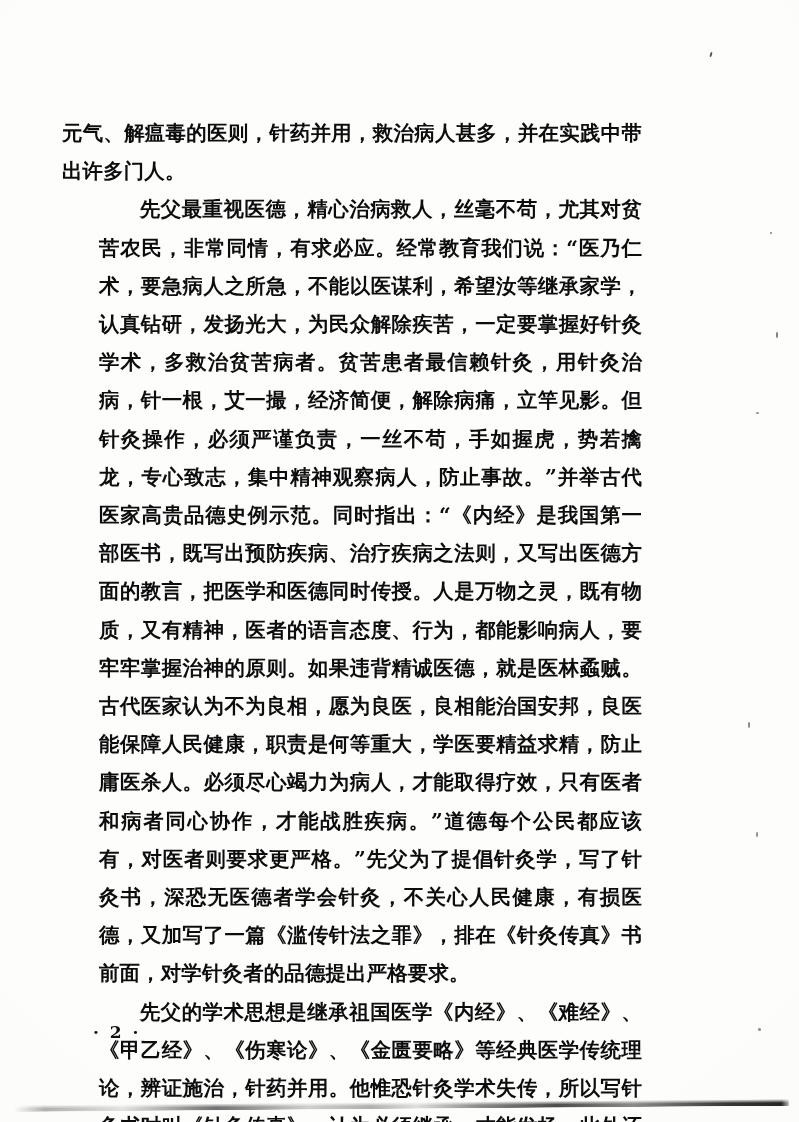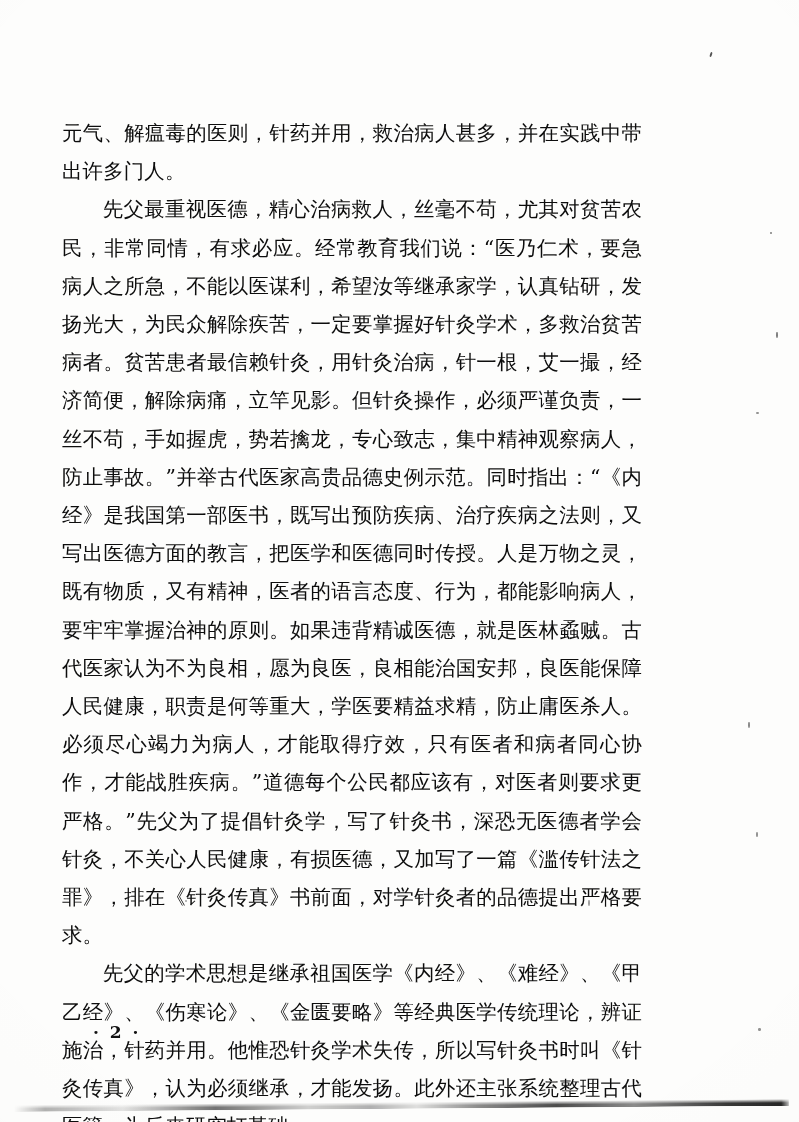"元气、解瘟毒的医则，针药并用，救治病人甚多，并在实践中带出许多门人。" .para { font-weight: 400 -> 700 }
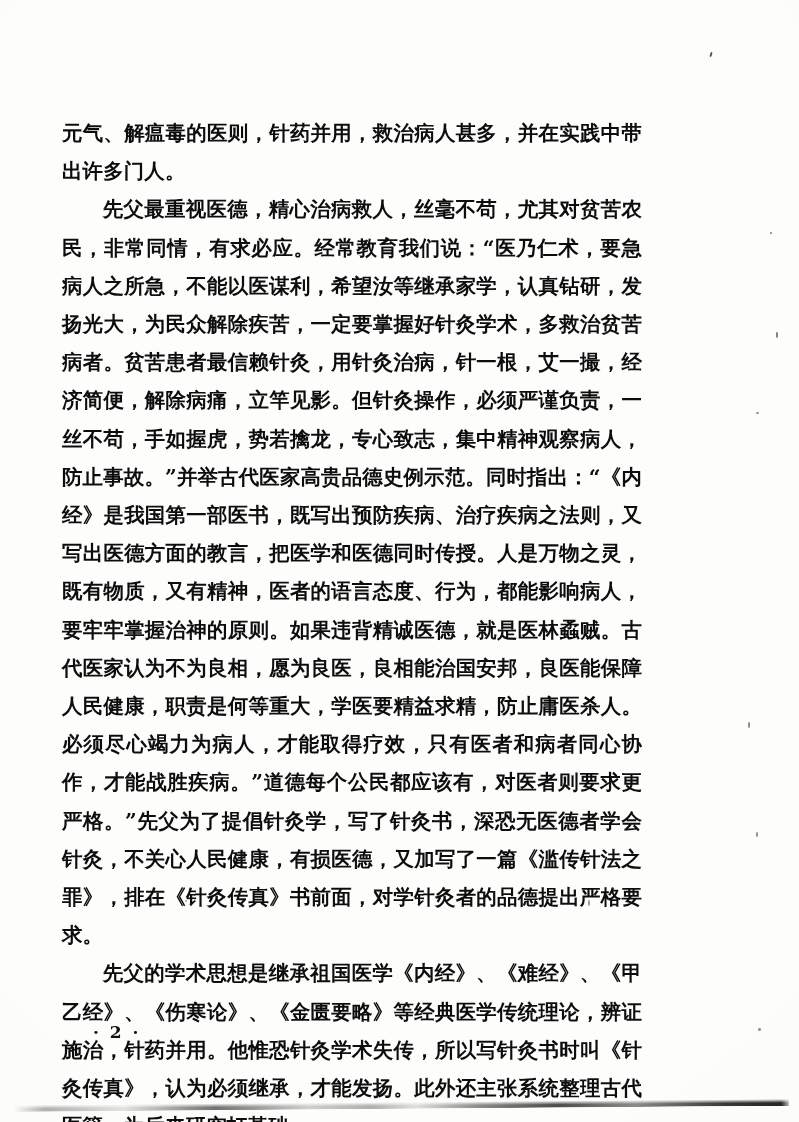"先父最重视医德，精心治病救人，丝毫不苟，尤其对贫苦农民，非常同情，有求必应。经常" .para.indent { margin-left: none -> 37px }
